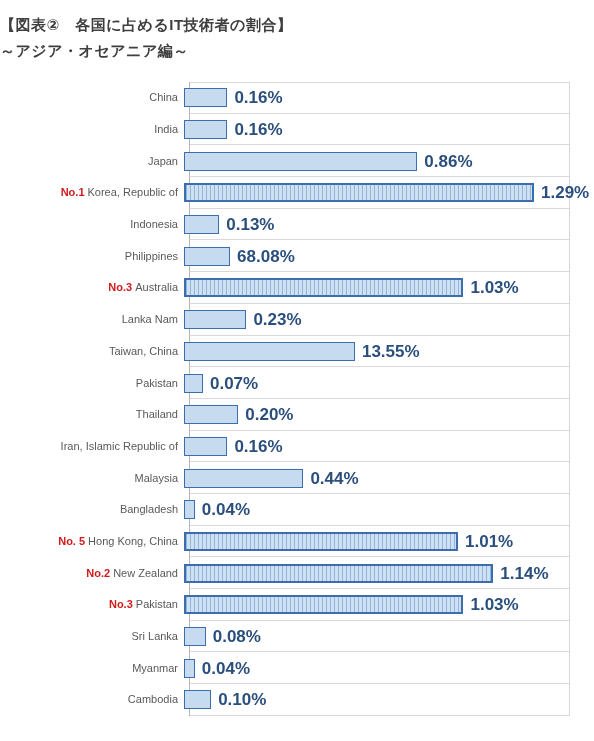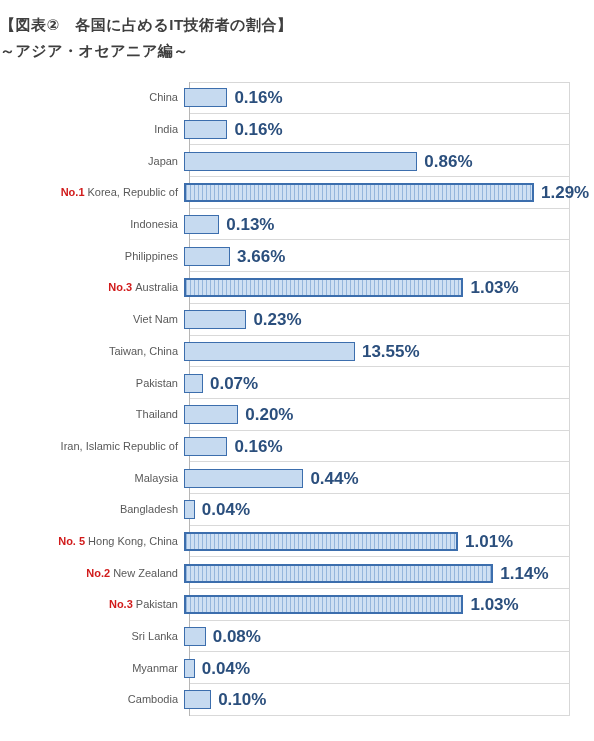"3.66%" div.bar-value { text: 3.66% -> 68.08% }
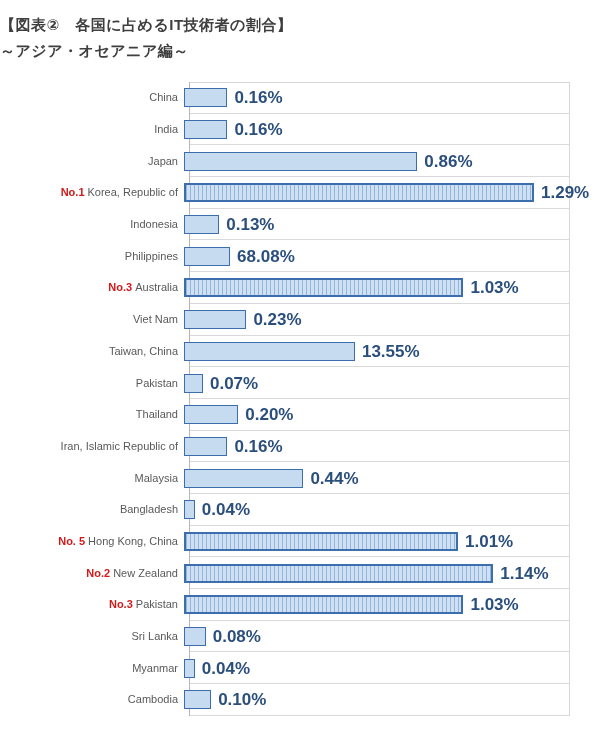"Viet Nam" span.cat-name { text: Viet -> Lanka }
